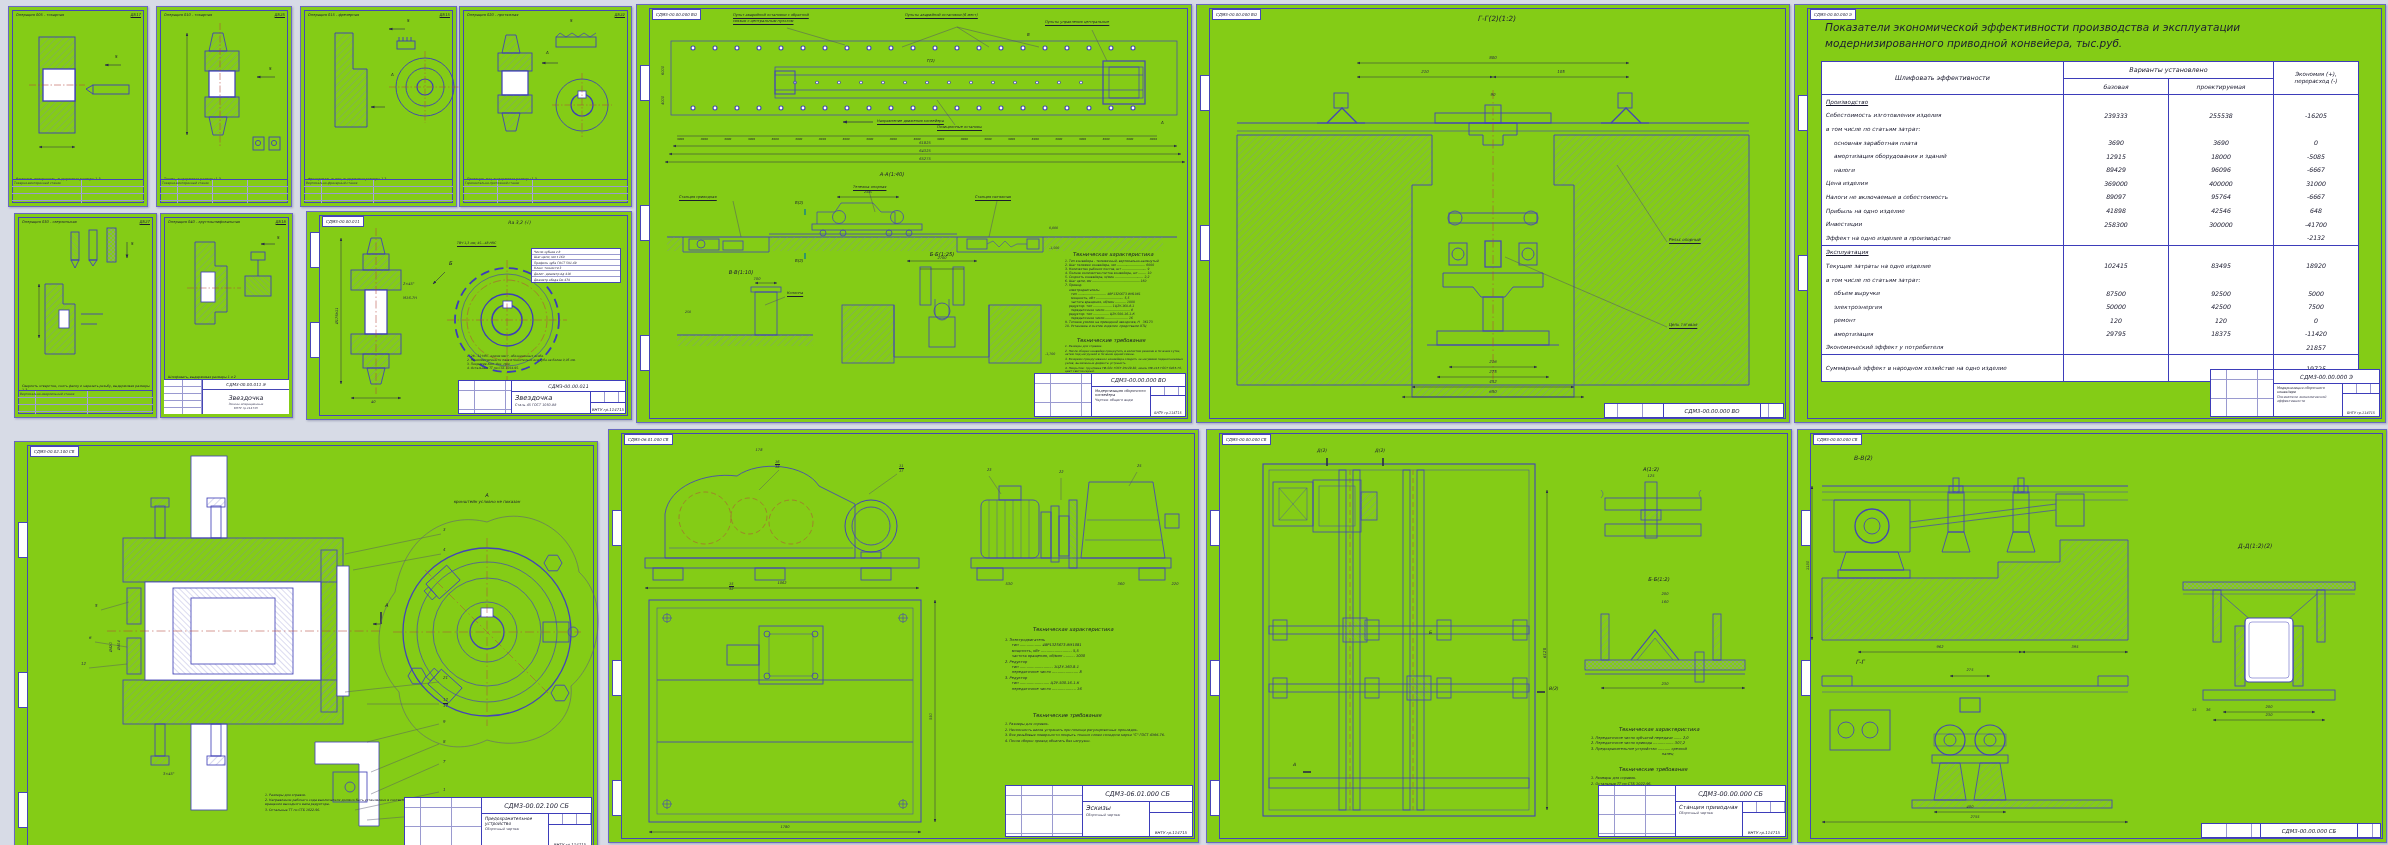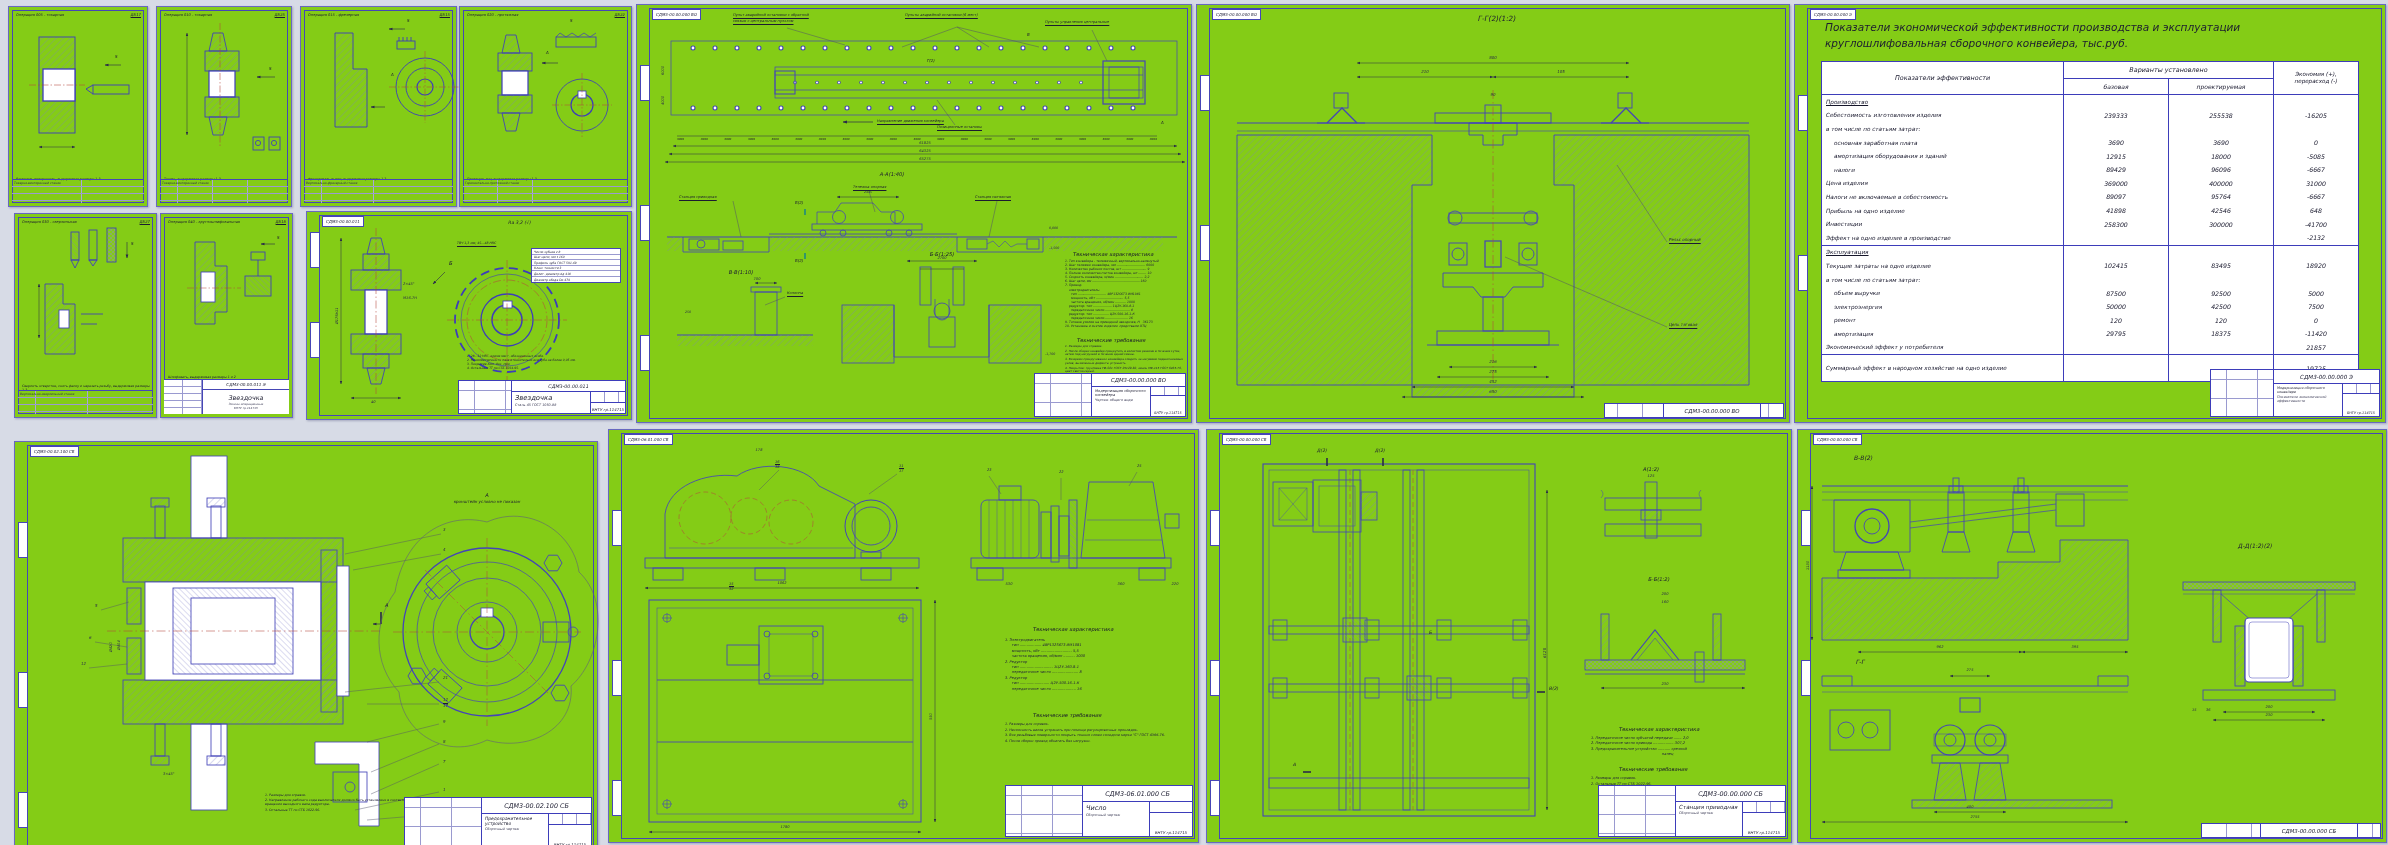"круглошлифовальная сборочного конвейера," div.t { text: круглошлифовальная сборочного -> модернизированного приводной }
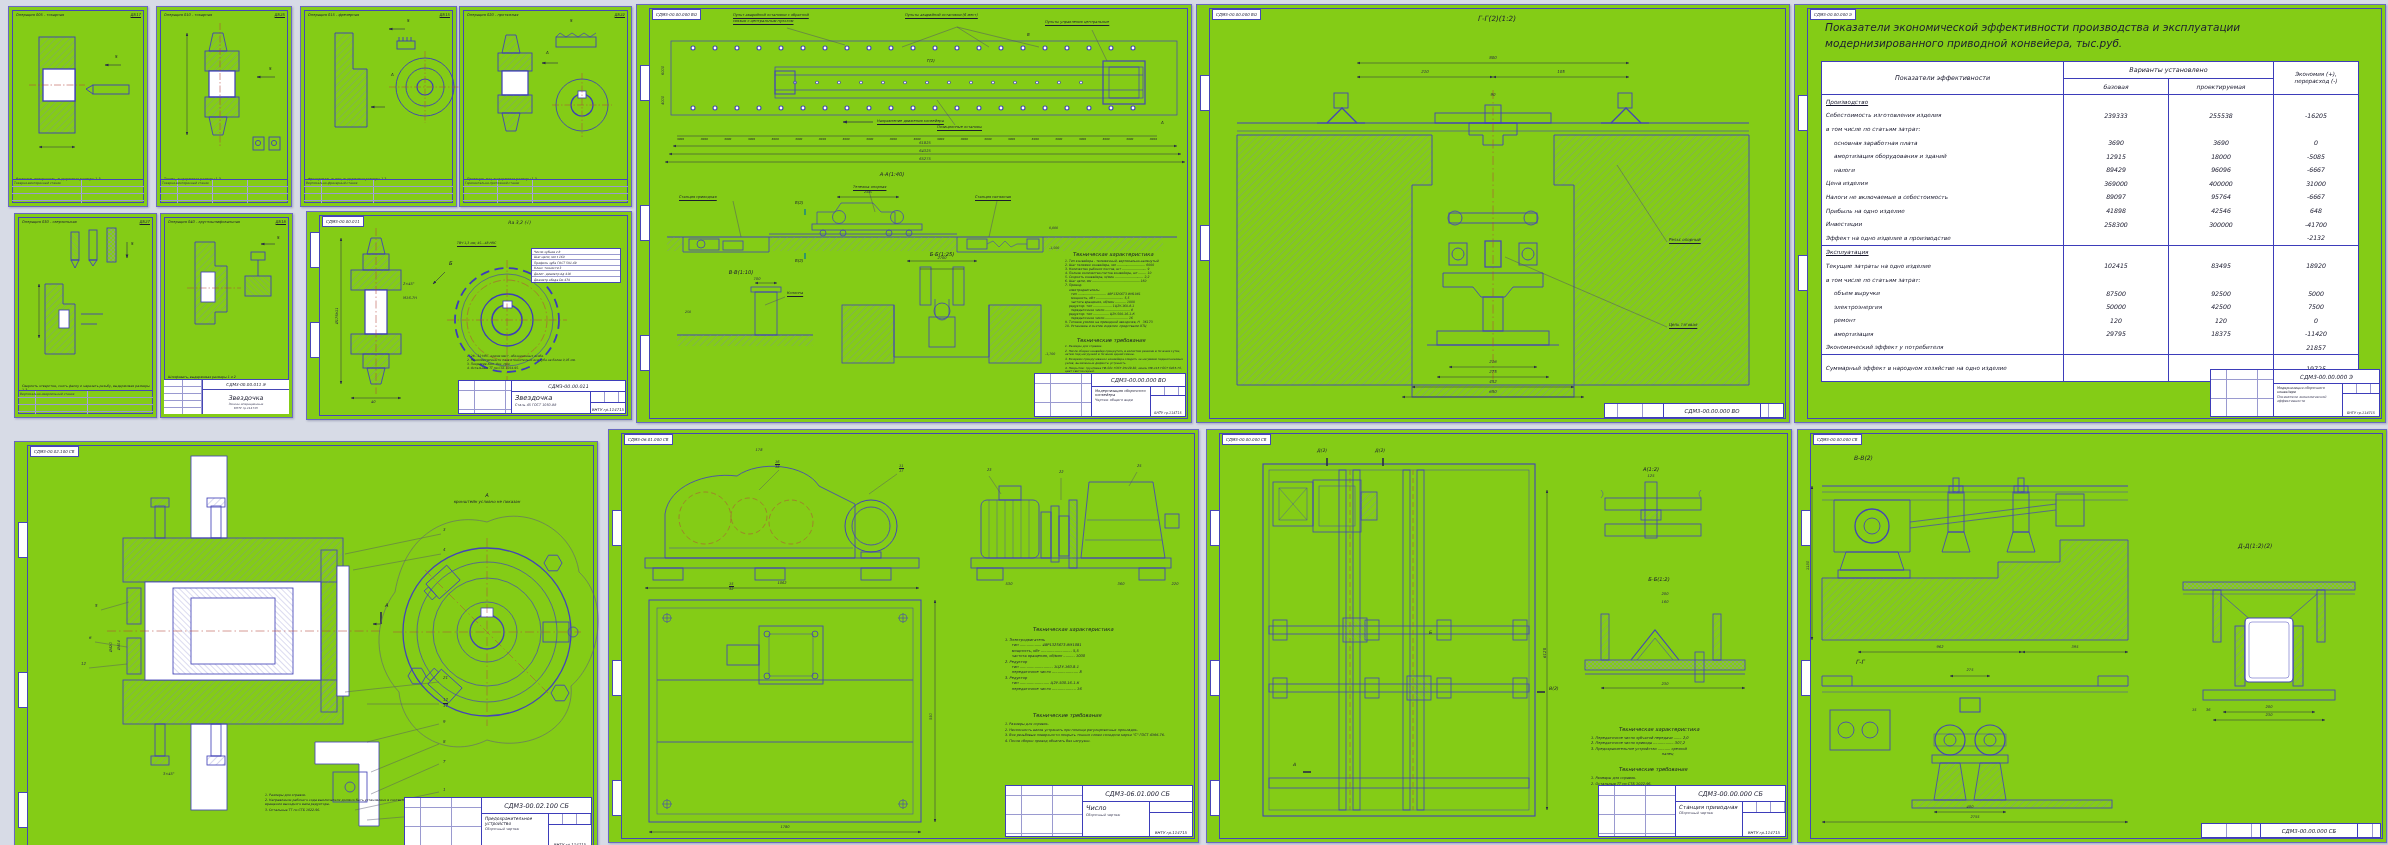"Показатели эффективности" div.eh-label { text: Показатели -> Шлифовать }
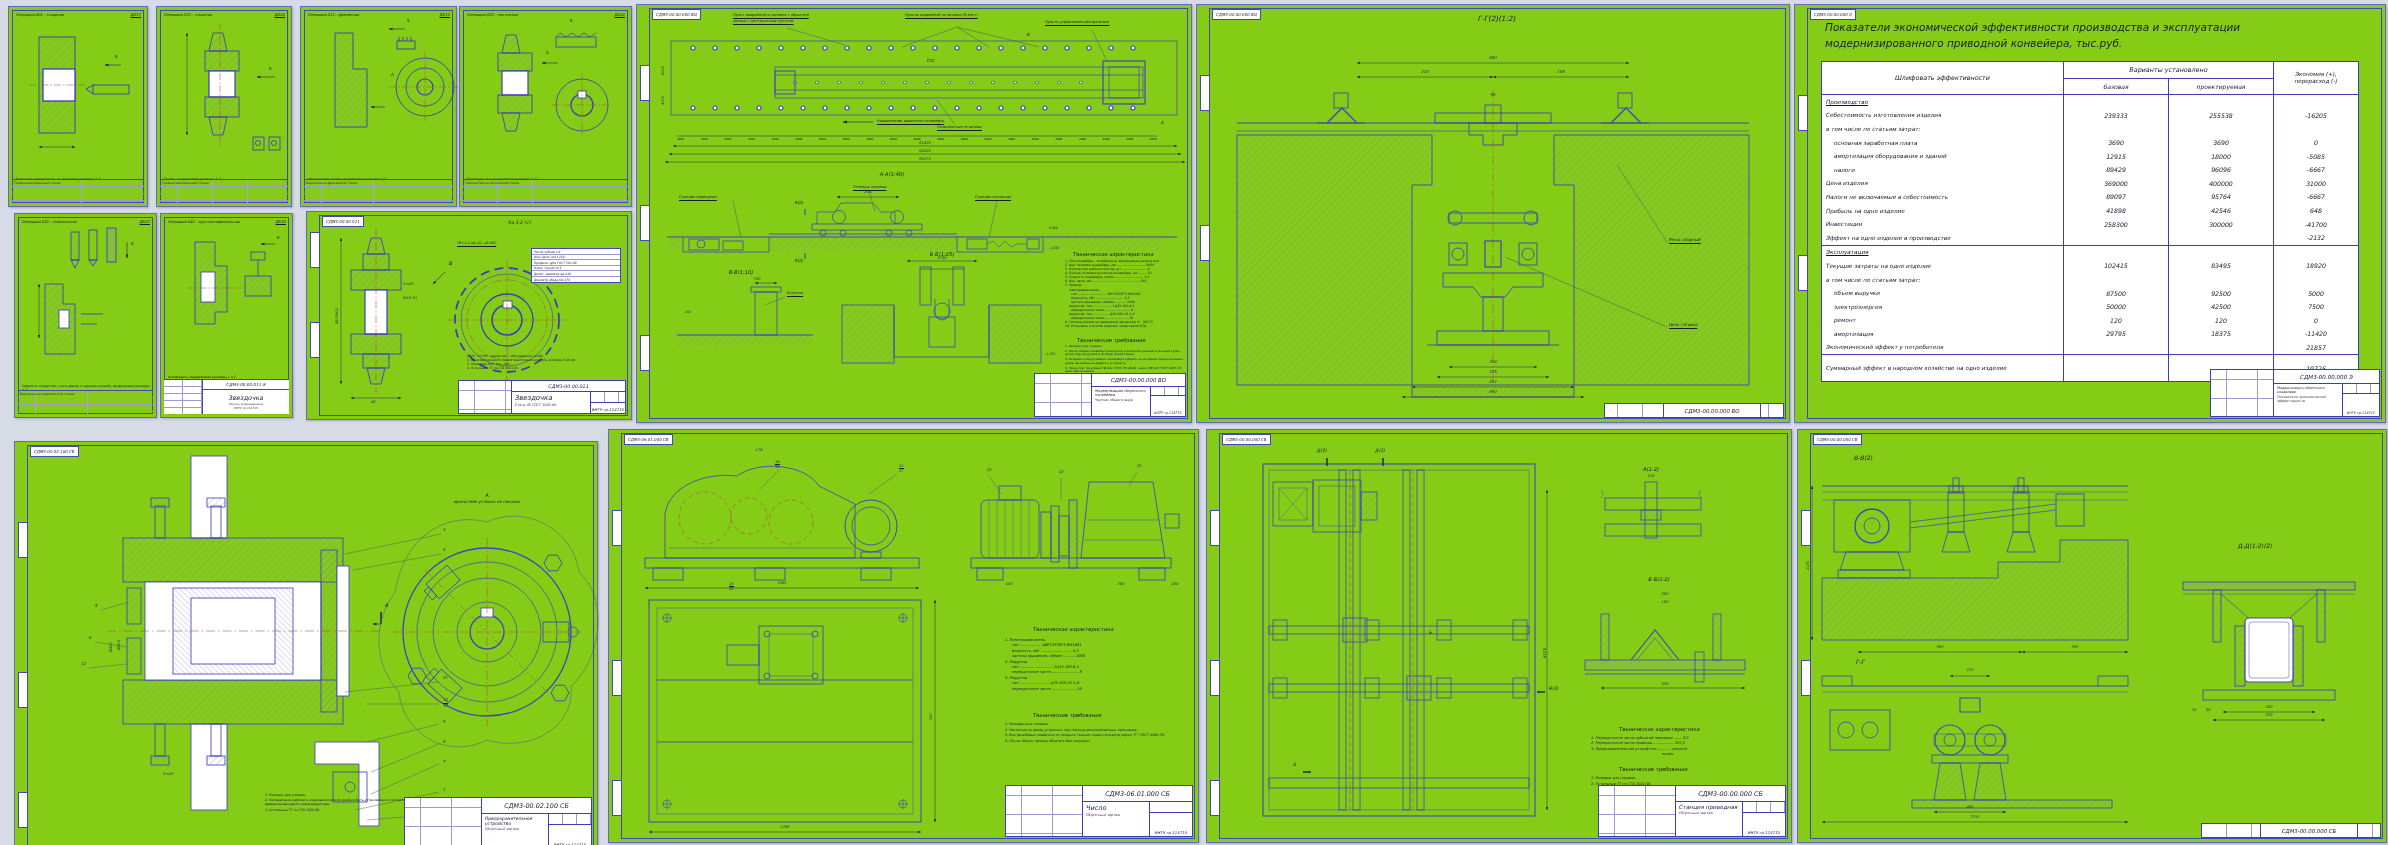"Число" span { text: Число -> Эскизы }
